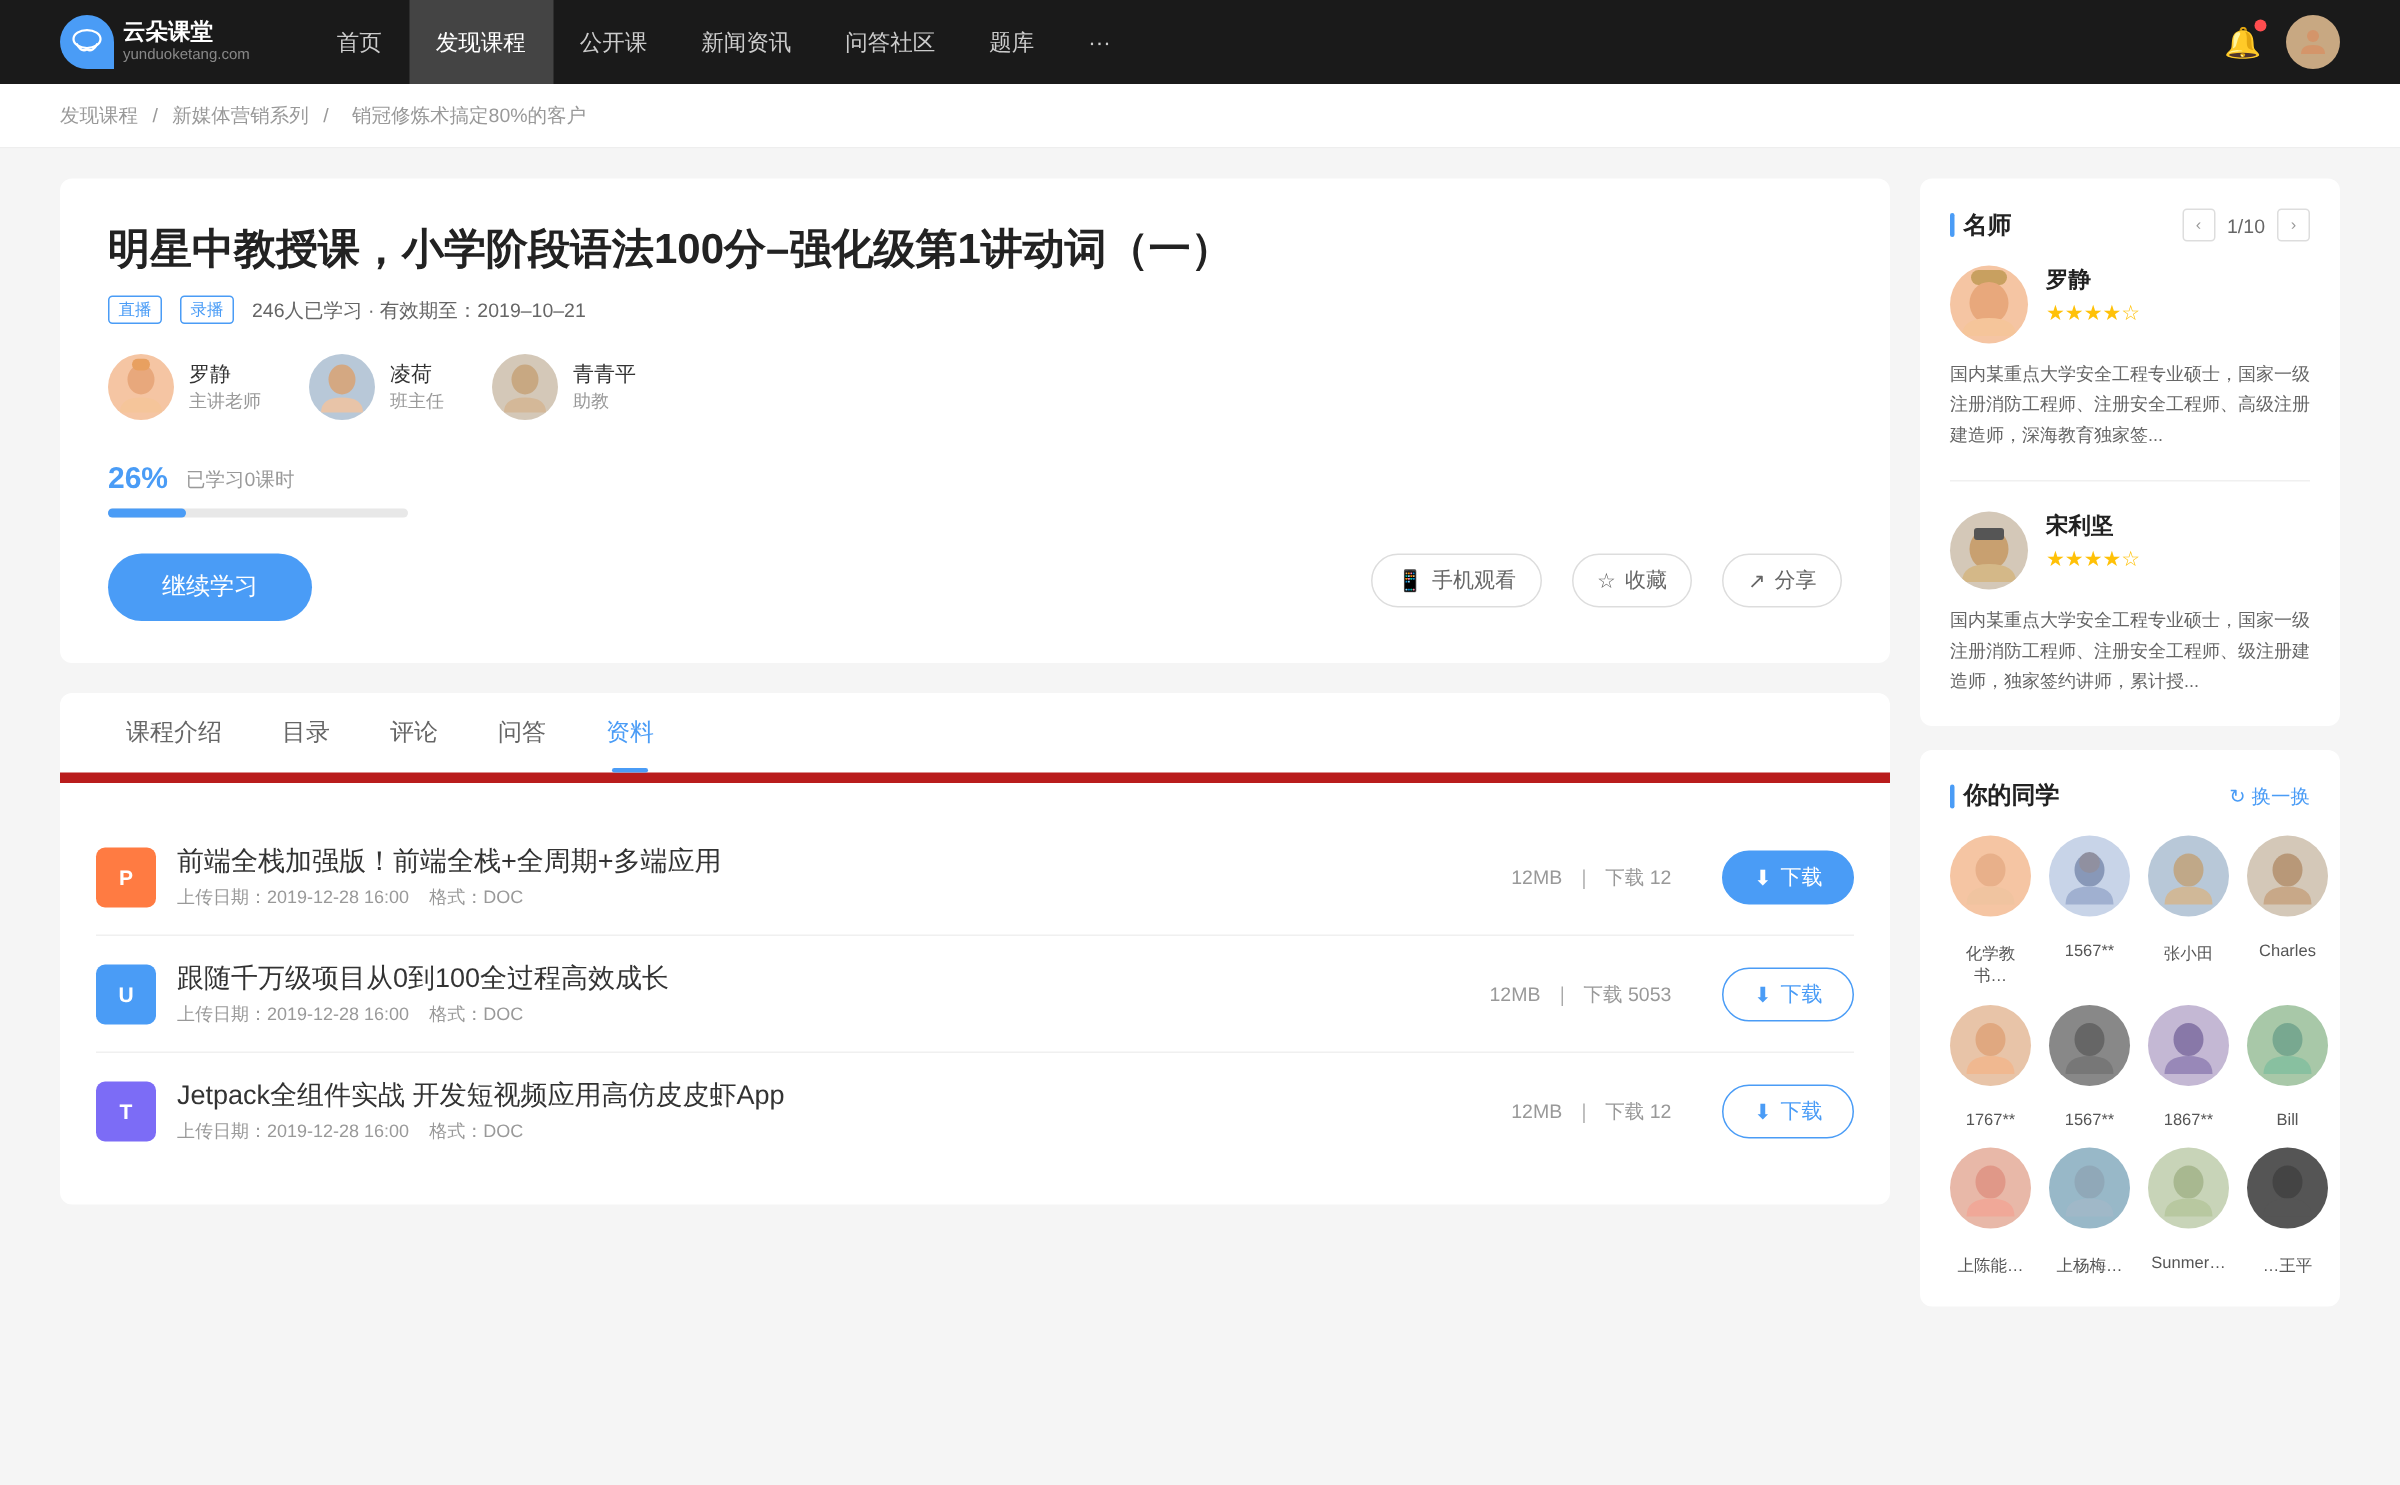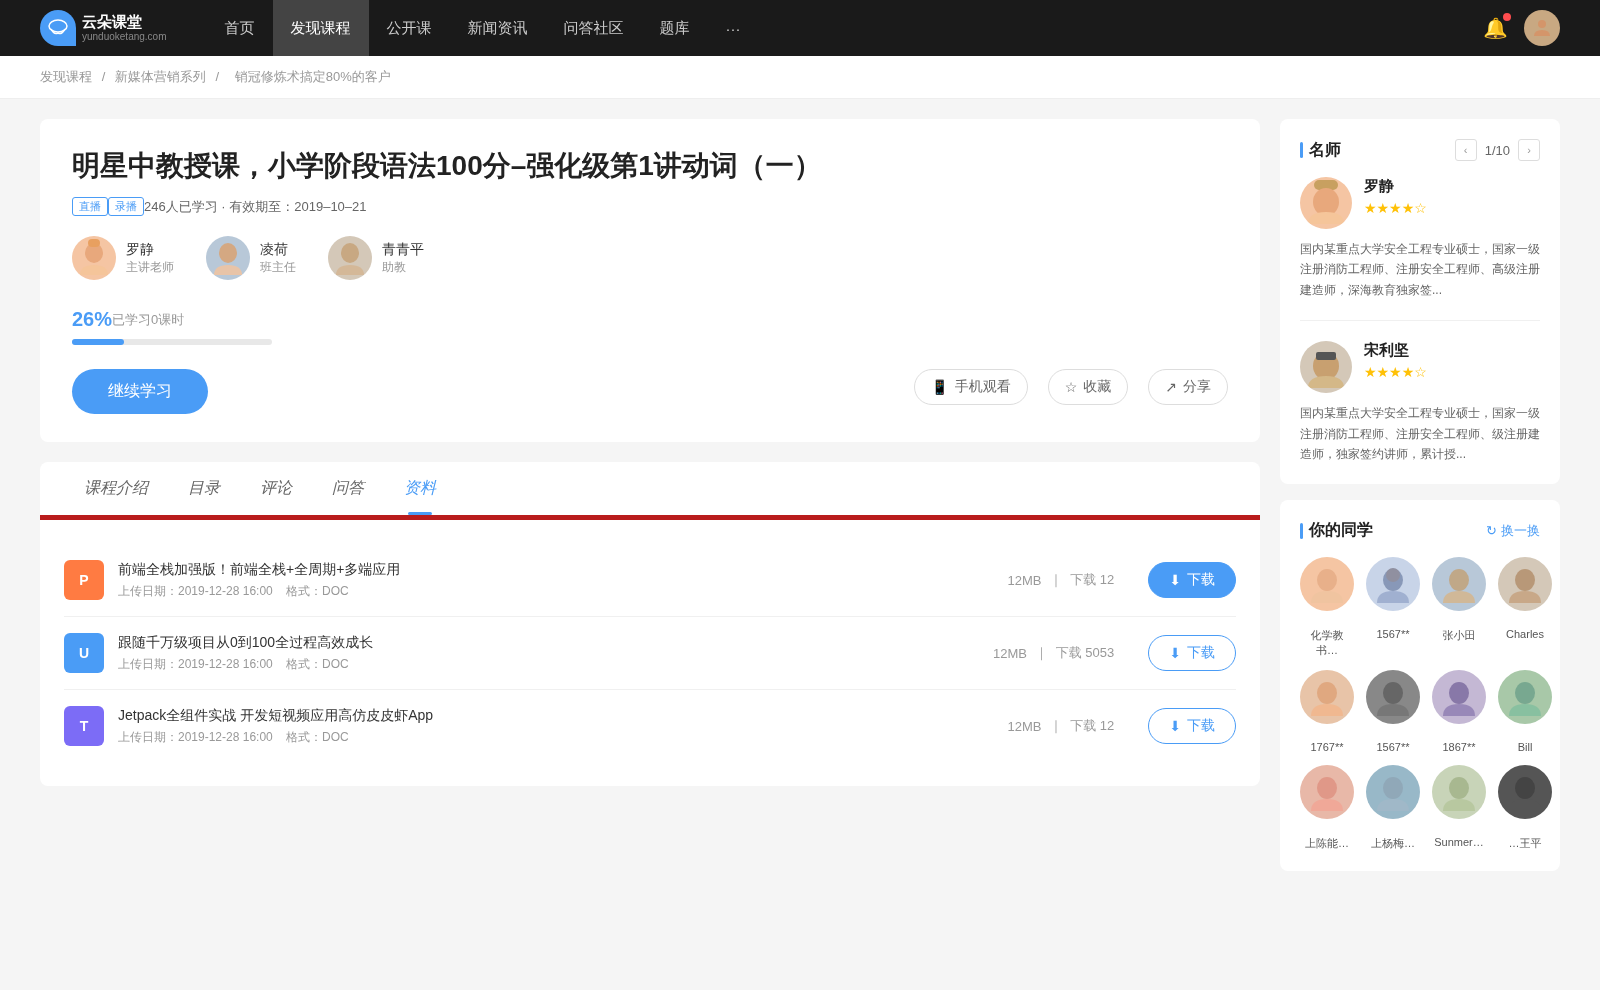"直播" .course-meta { gap: none -> 12px }
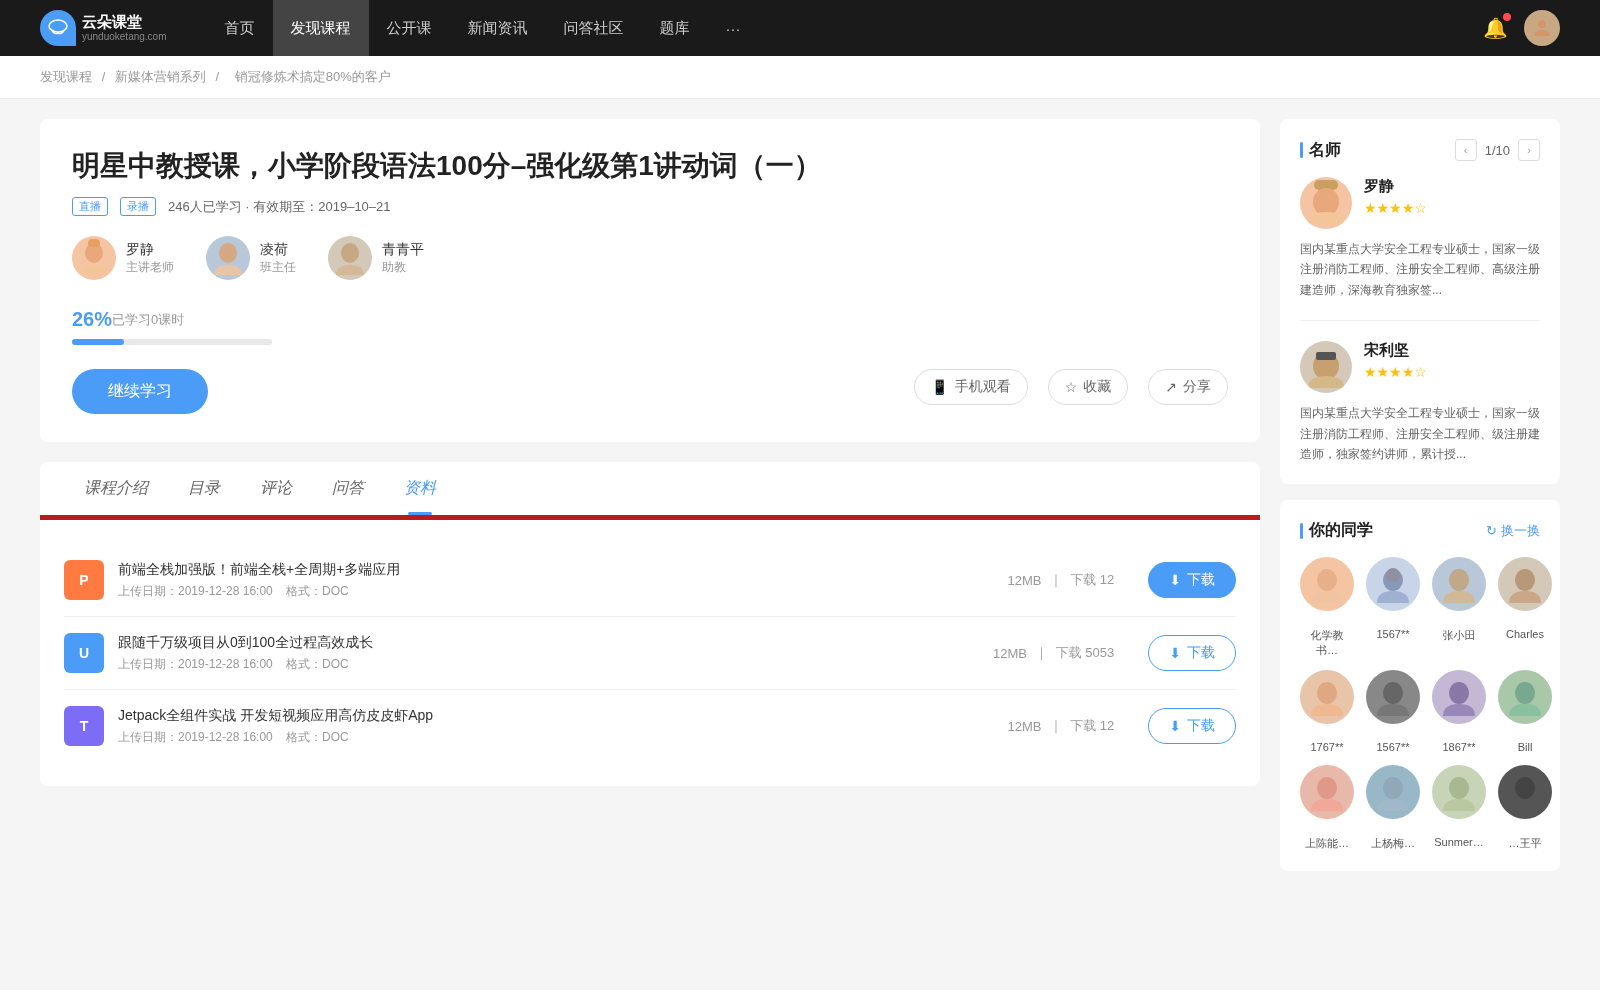"26%" .progress-header { gap: none -> 12px }
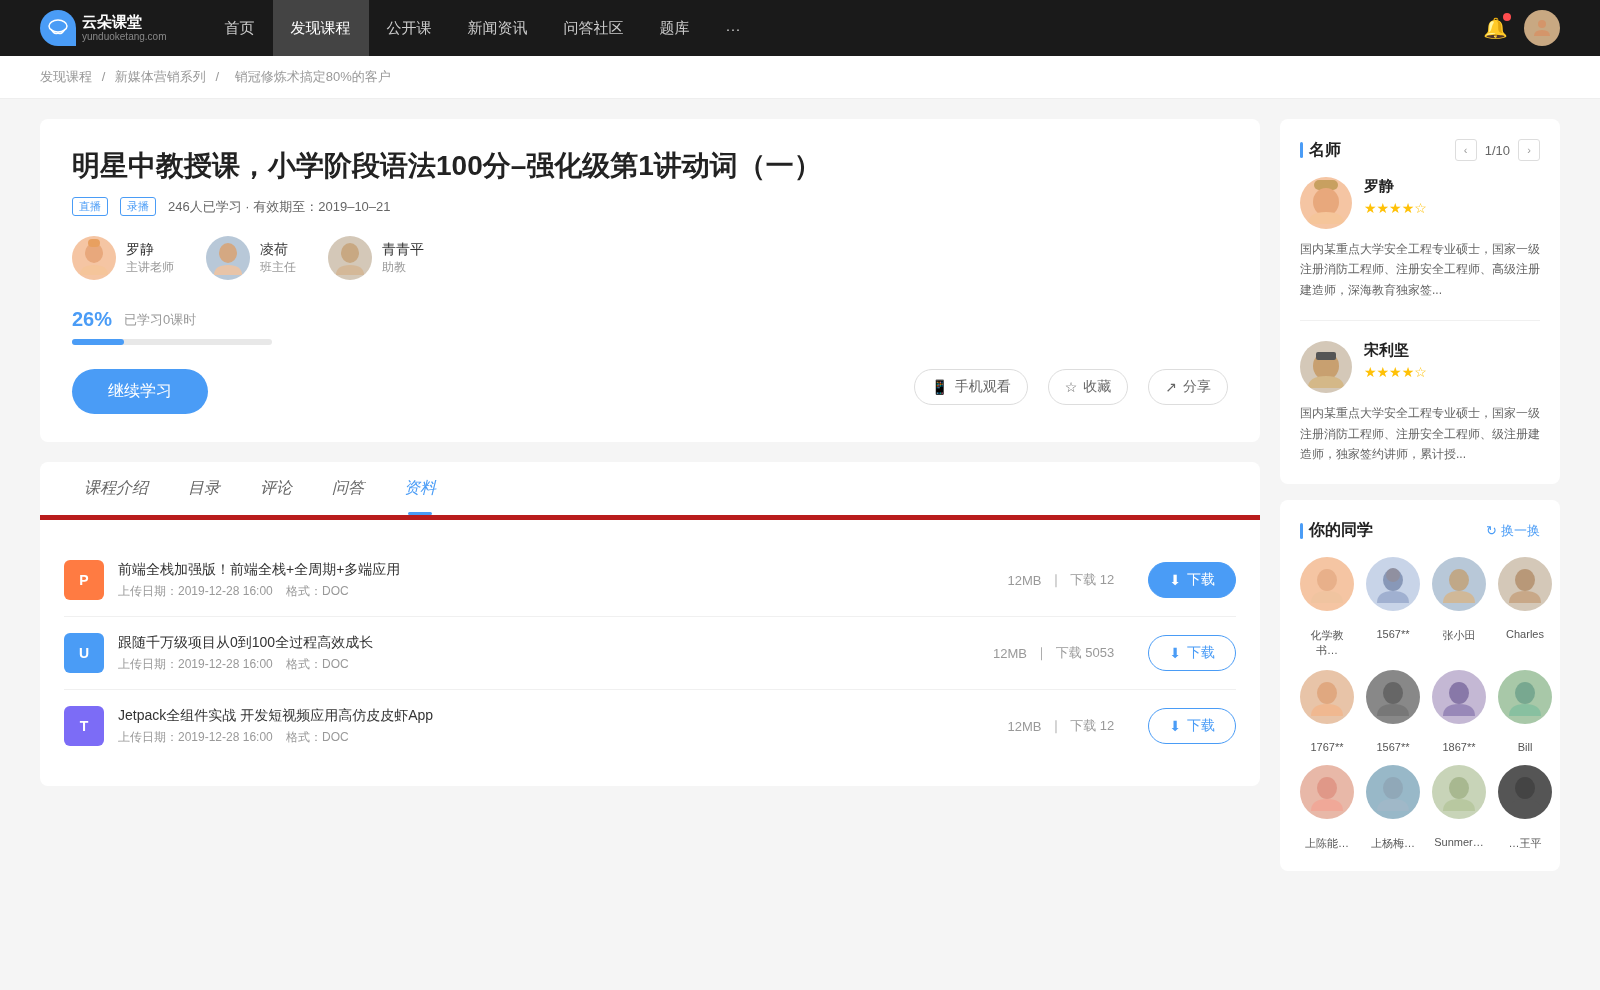"课程介绍" .tabs-nav { border-bottom: 5px solid #b91c1c -> 7px solid #b91c1c; font-style: italic -> none }
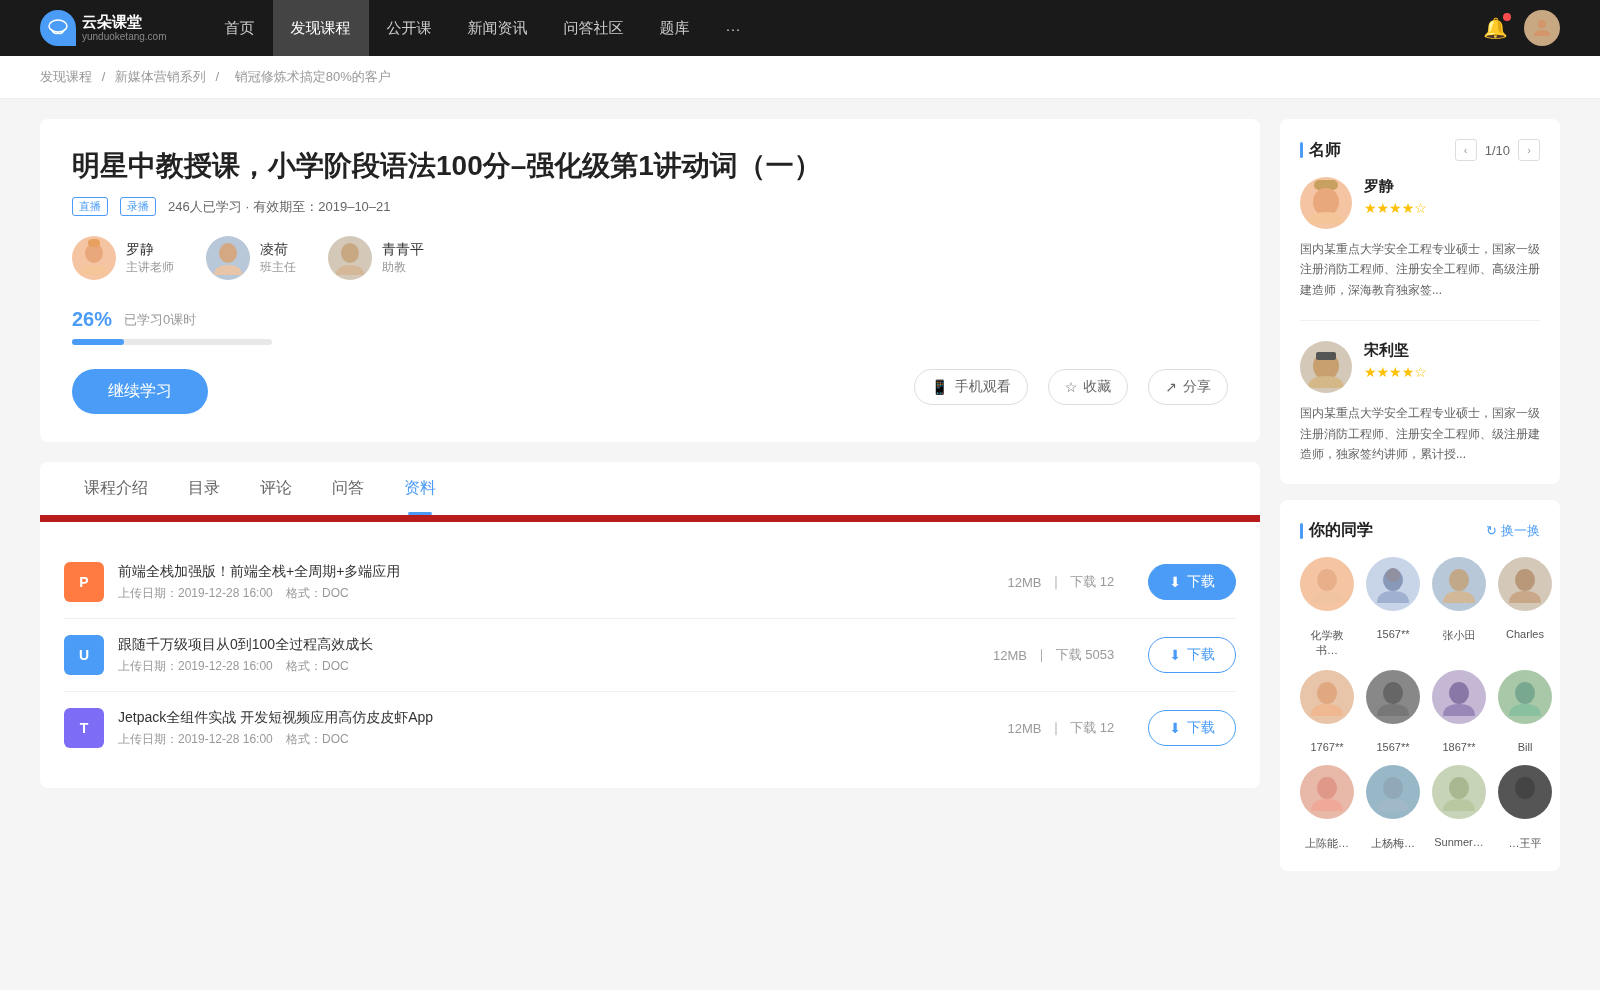"前端全栈加强版！前端全栈+全周期+多端应用" .file-name { font-size: 14px -> 18px }
